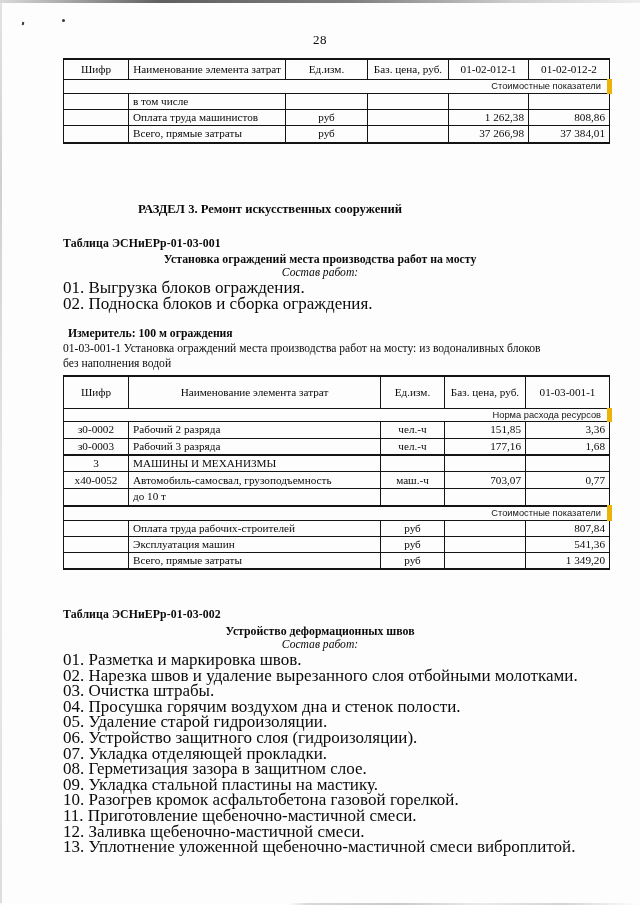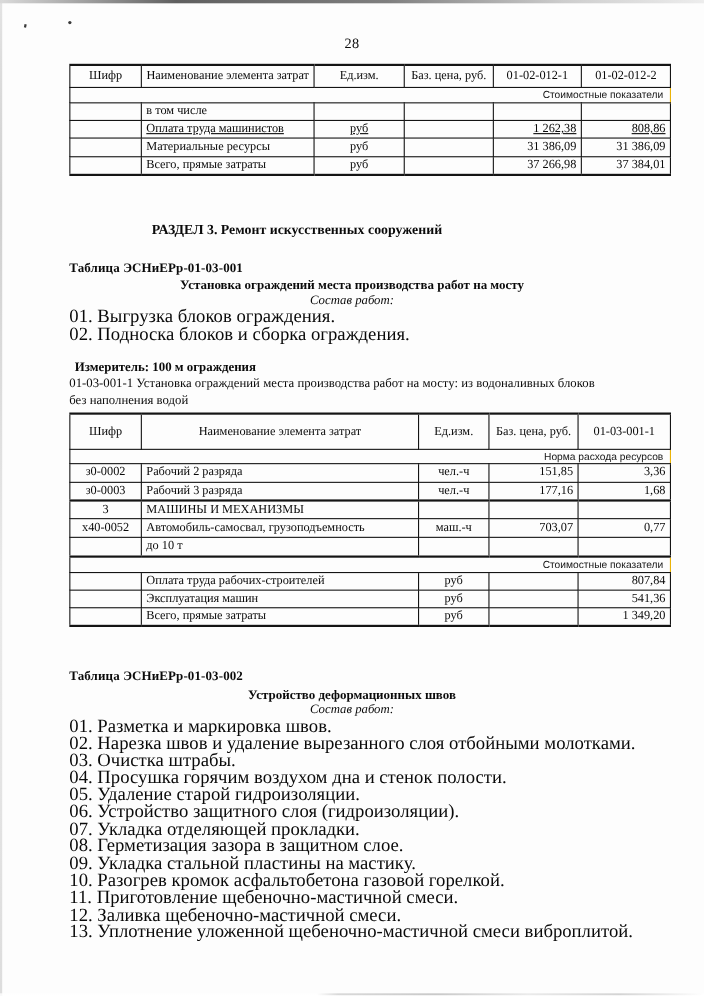"Стоимостные показатели" .band td { border-right: 1px solid #eab308 -> 5px solid #eab308 }
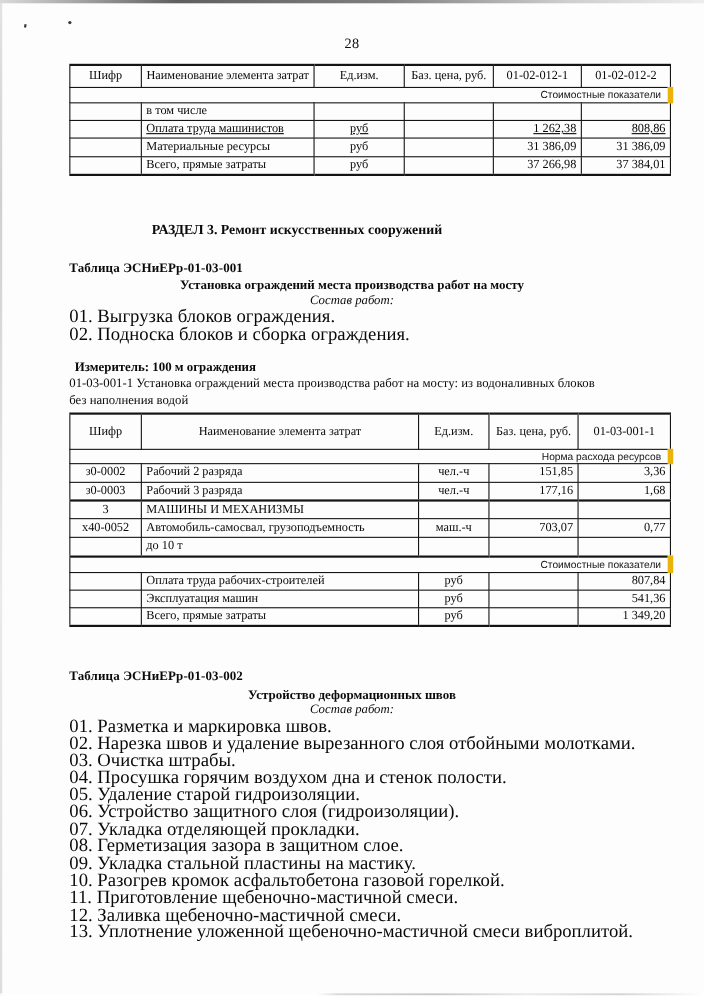"Оплата труда машинистов" tr { text-decoration: underline -> none }
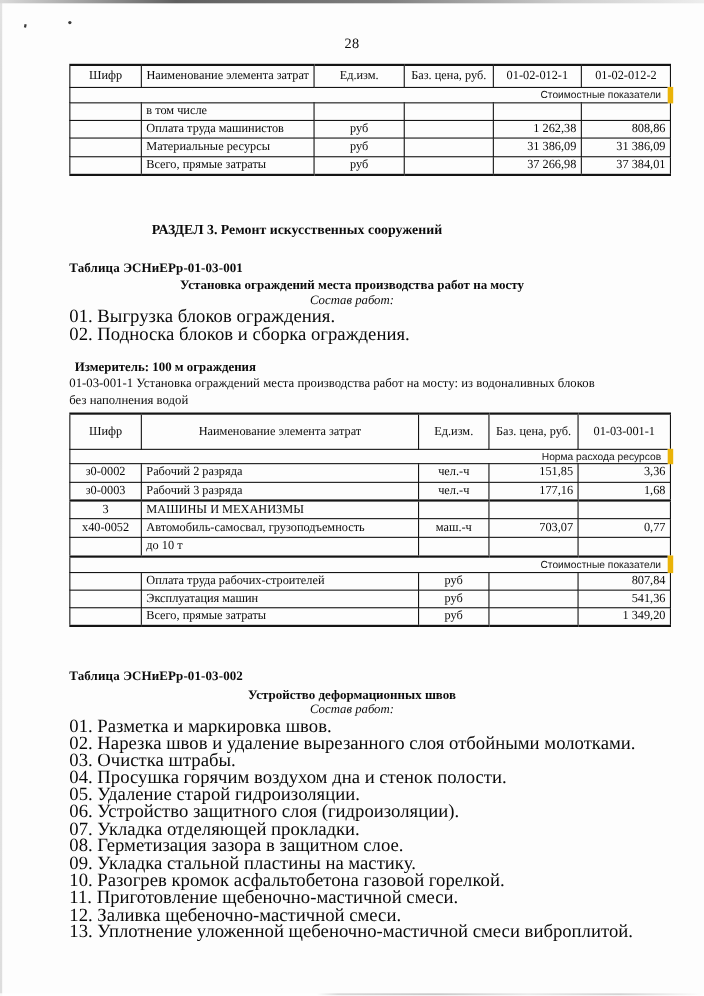"Материальные ресурсы" tr { html: <tr> <td></td> <td>Материальные ресурсы</td> <td>руб</td> <td></td> <td>31 386,09</td> <td>31 386,09</td> </tr> -> none }
